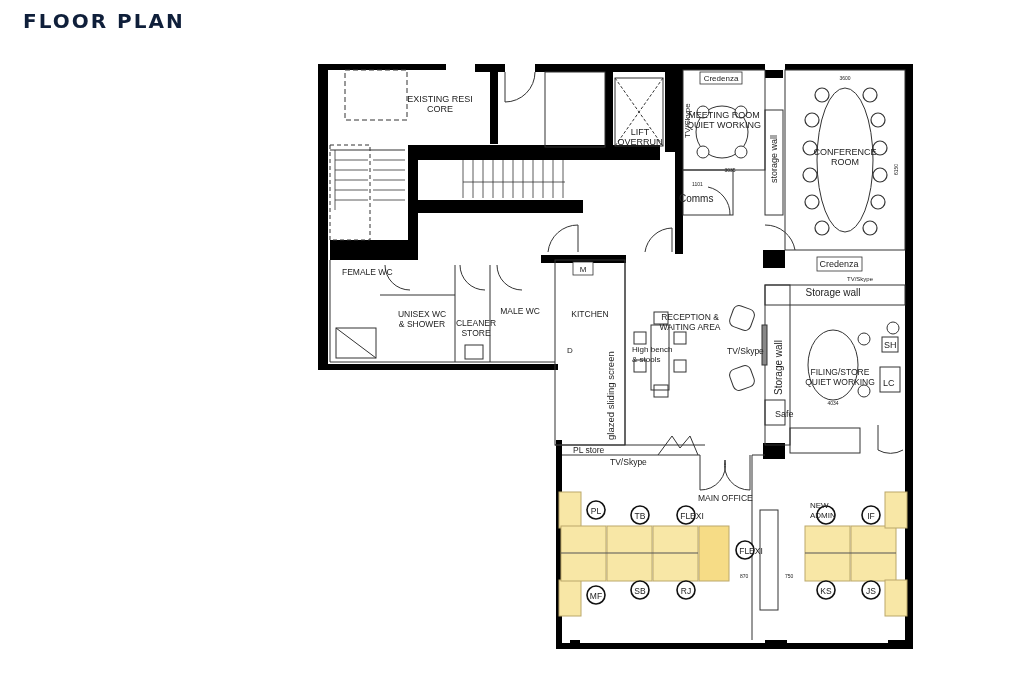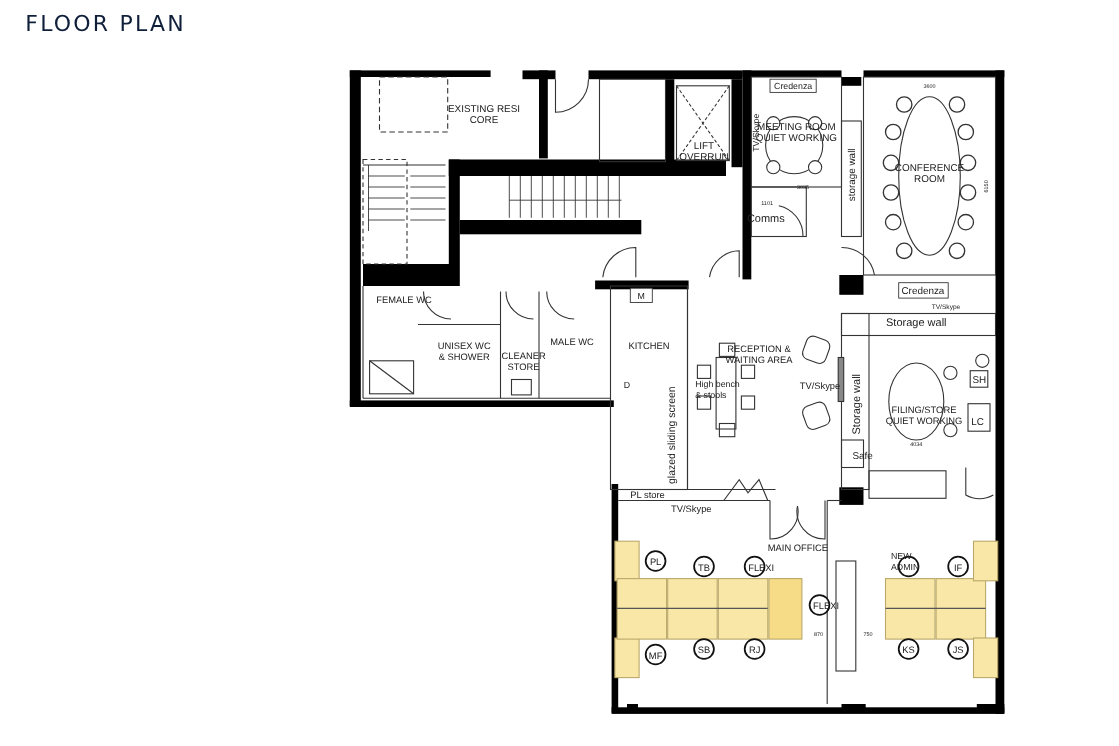"FLOOR PLAN" .title { font-weight: normal -> bold }
